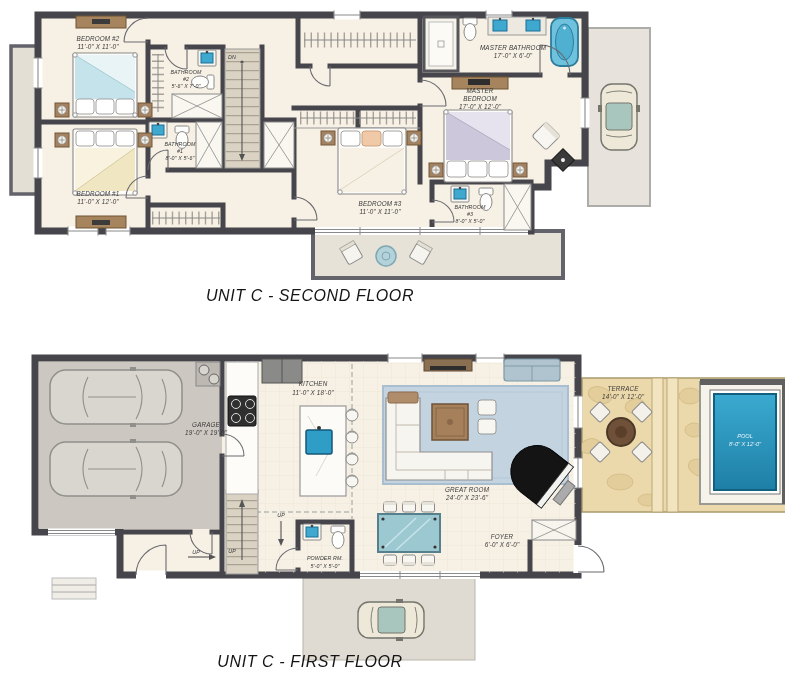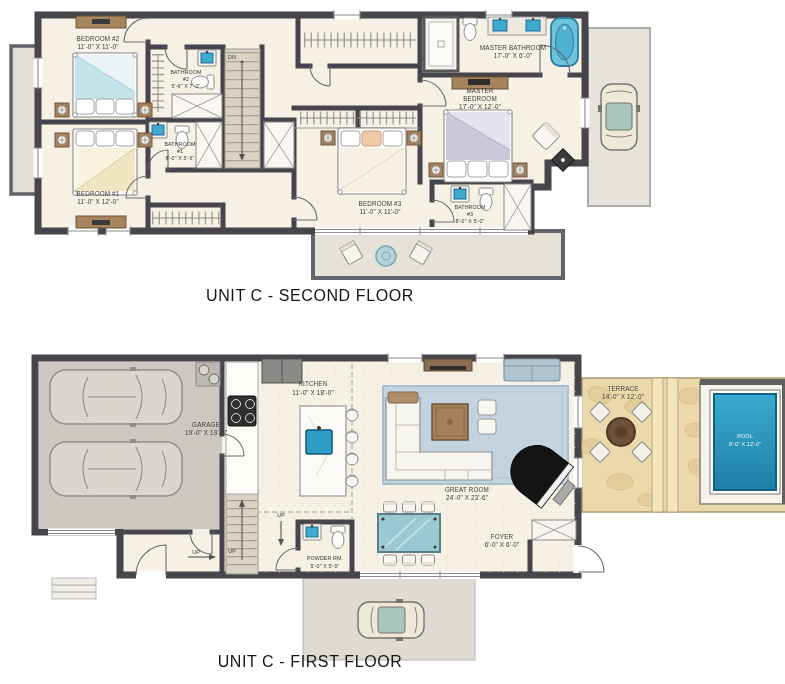"UNIT C - SECOND FLOOR" .canvas { font-style: none -> italic }
